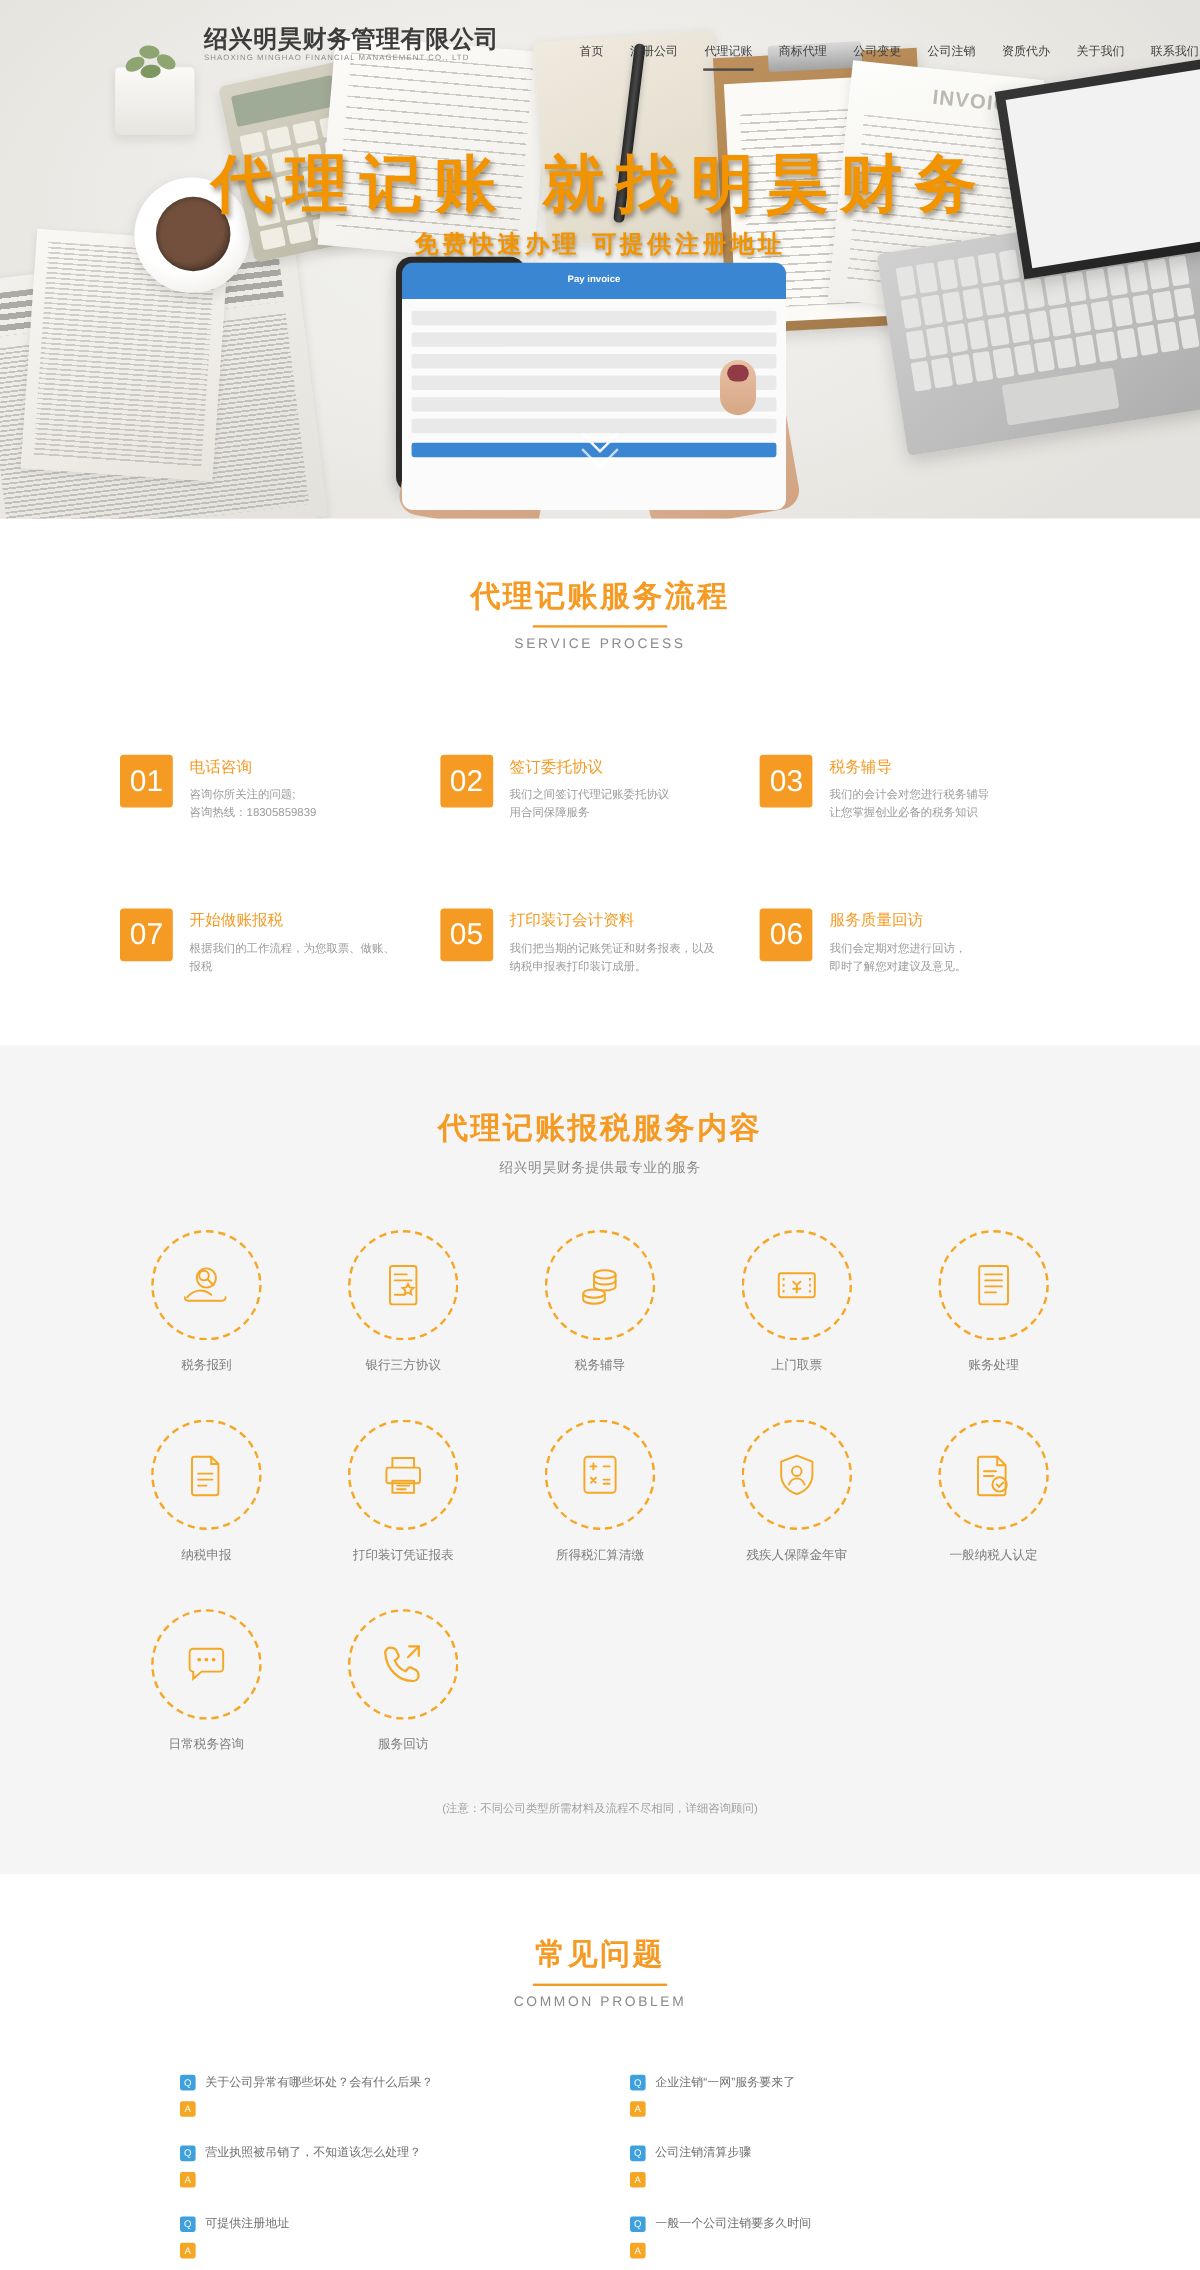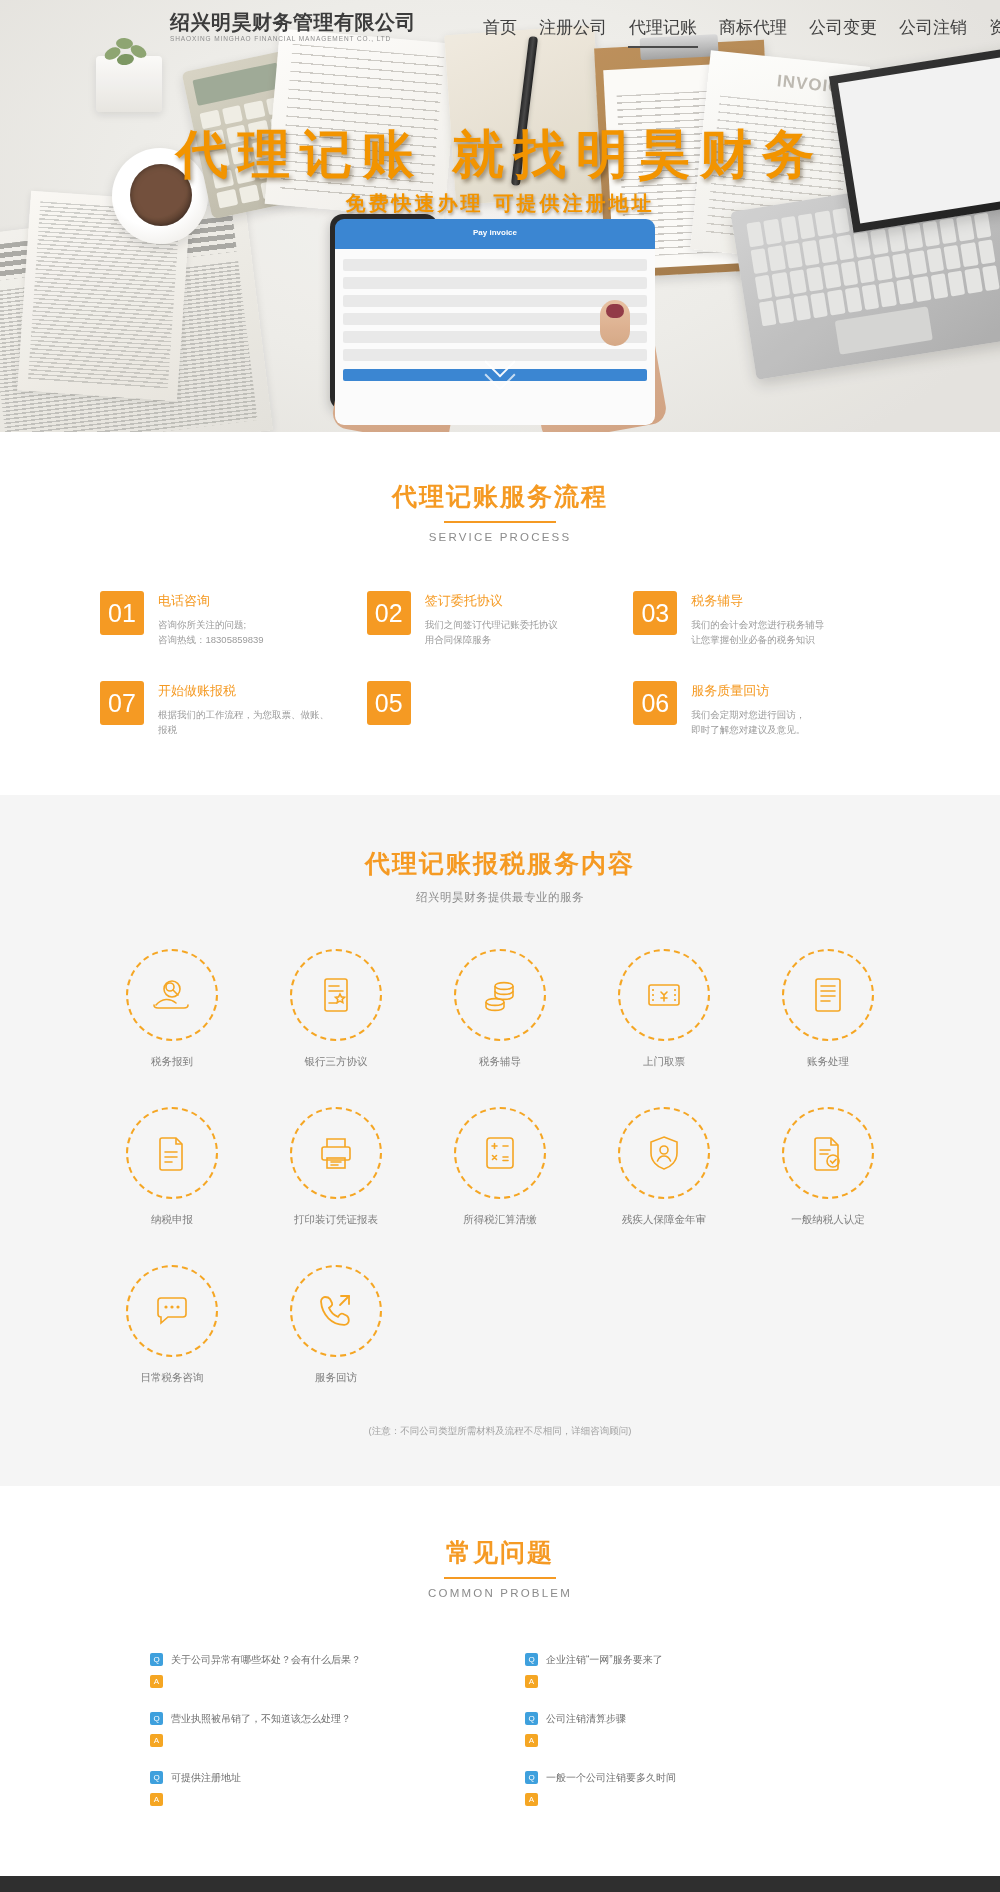"绍兴明昊财务管理有限公司" .header { align-items: center -> flex-end }
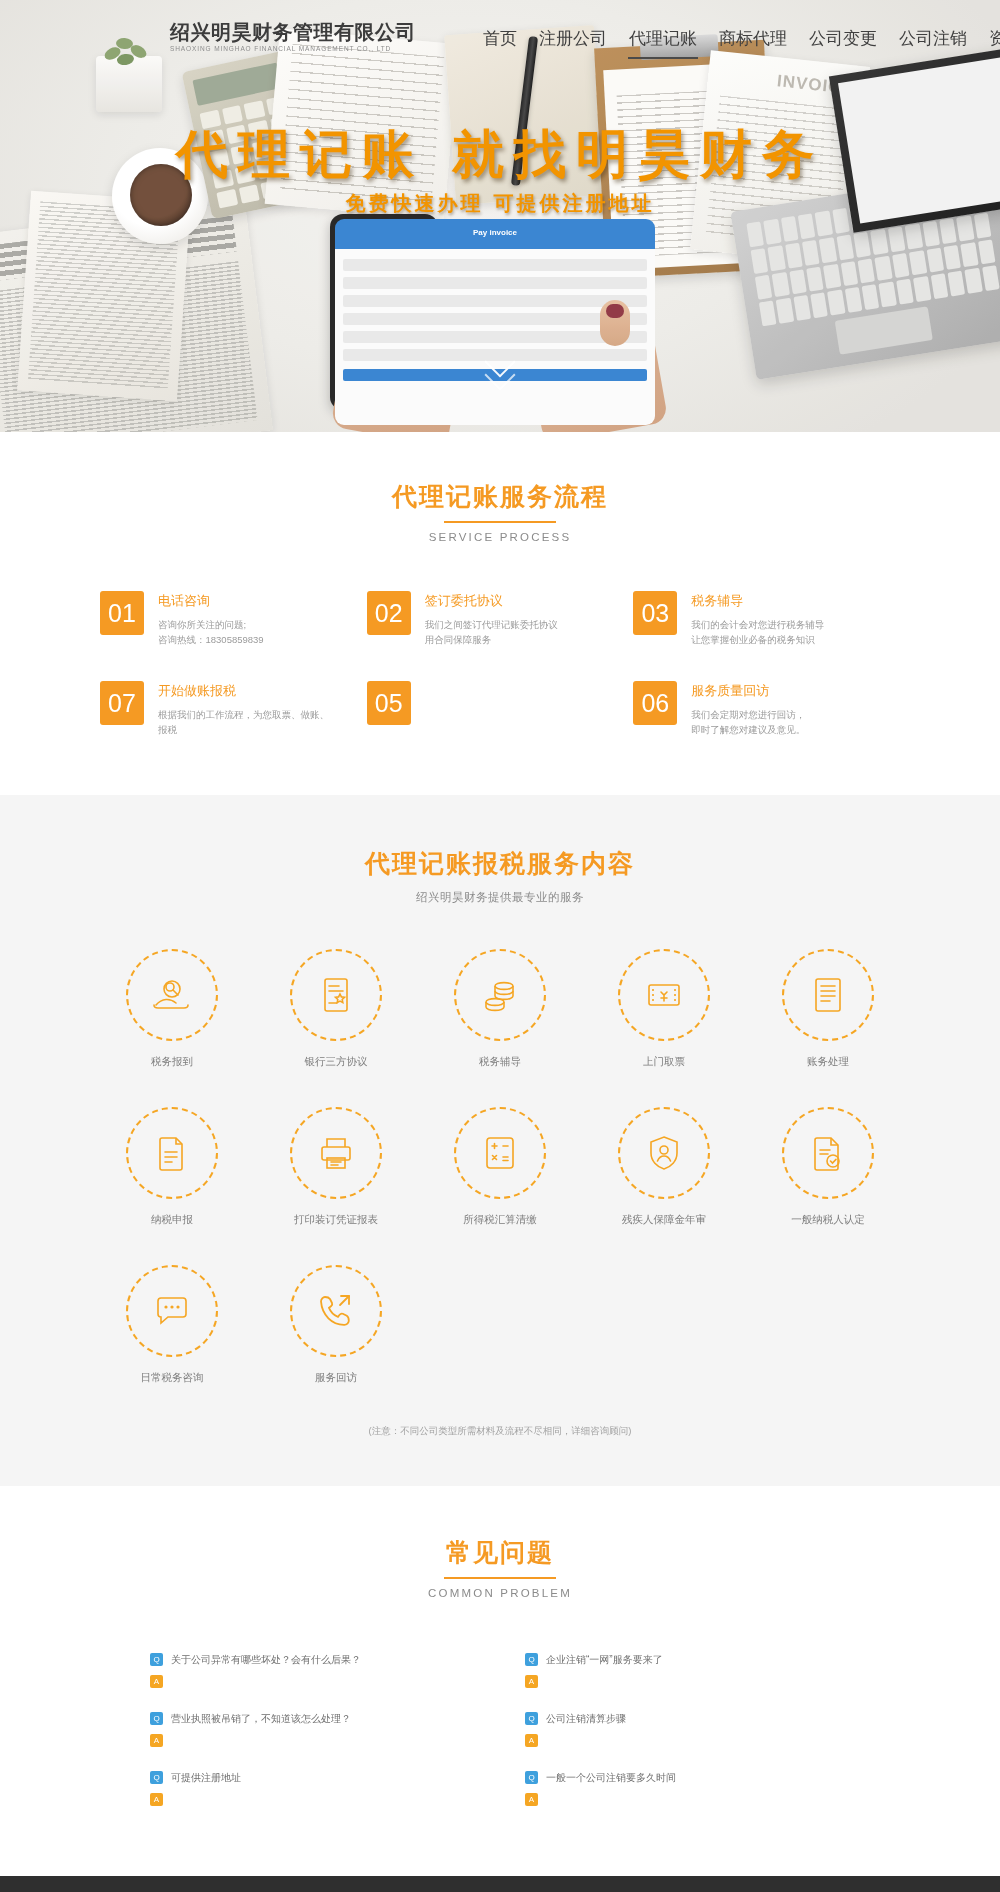"首页" .nav-item { font-size: 17px -> 10px }
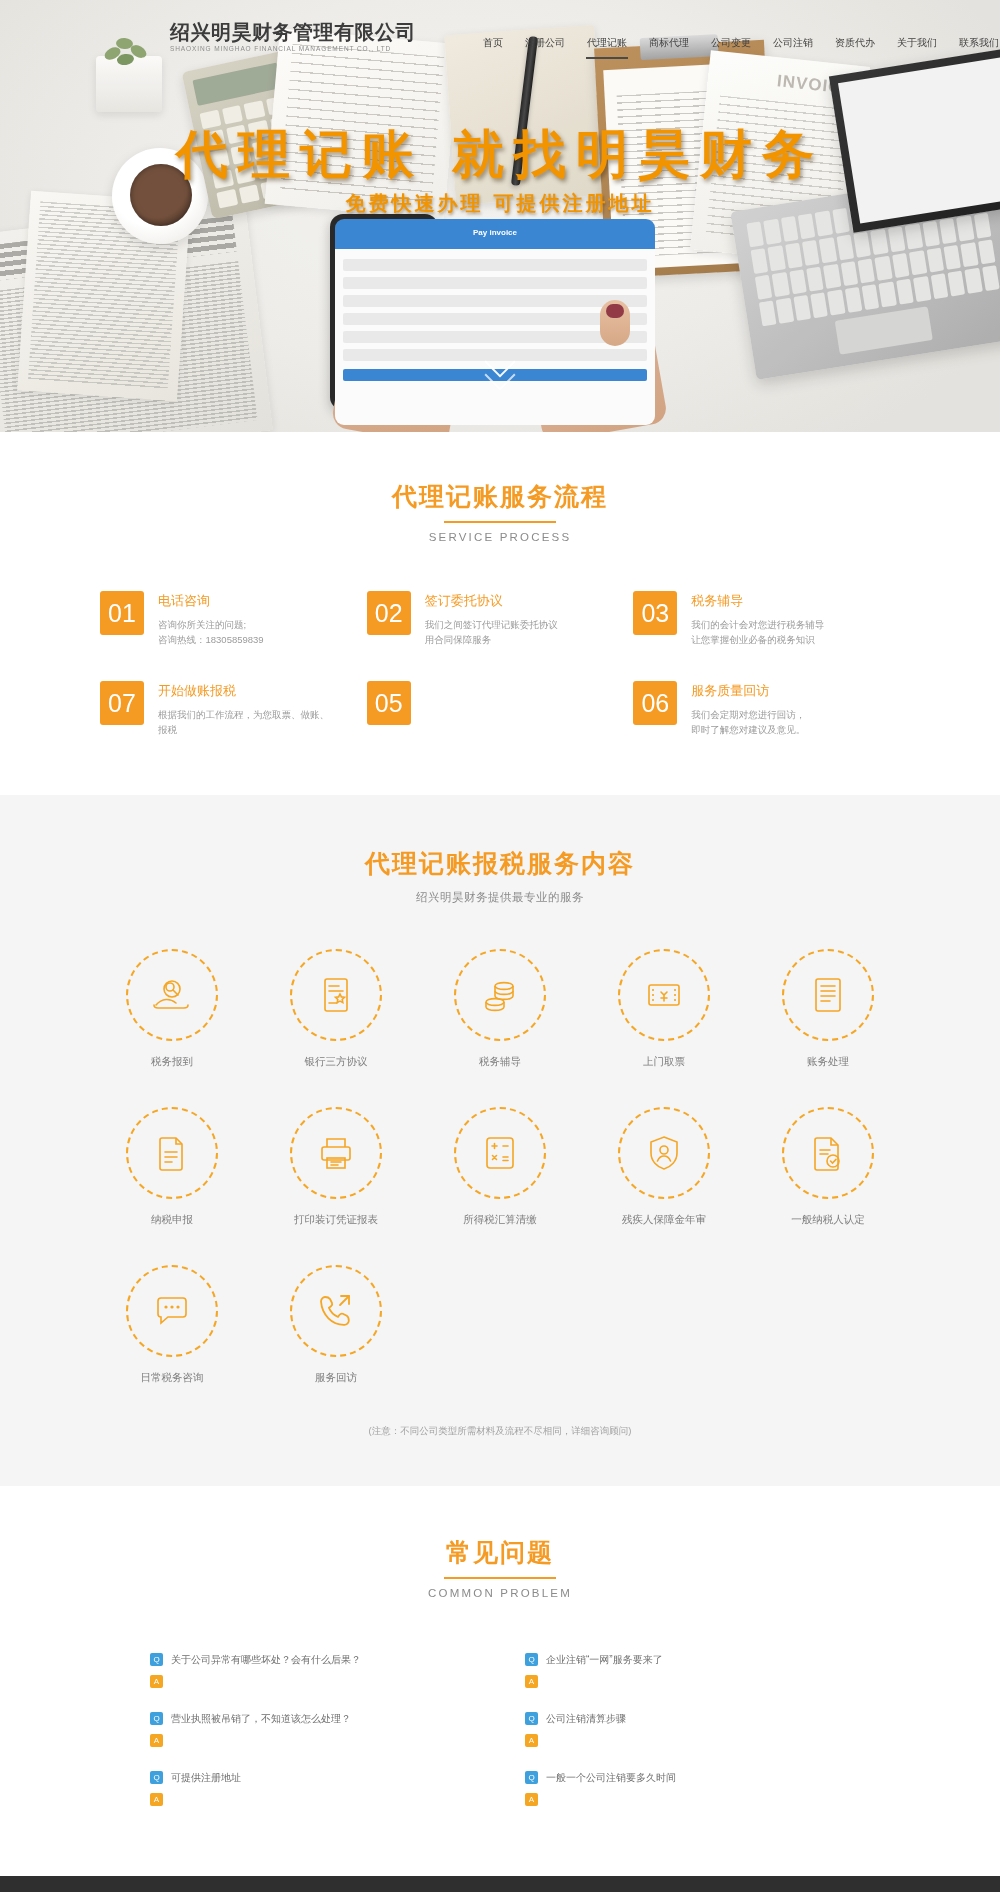"01" .step { margin-top: none -> 38px }
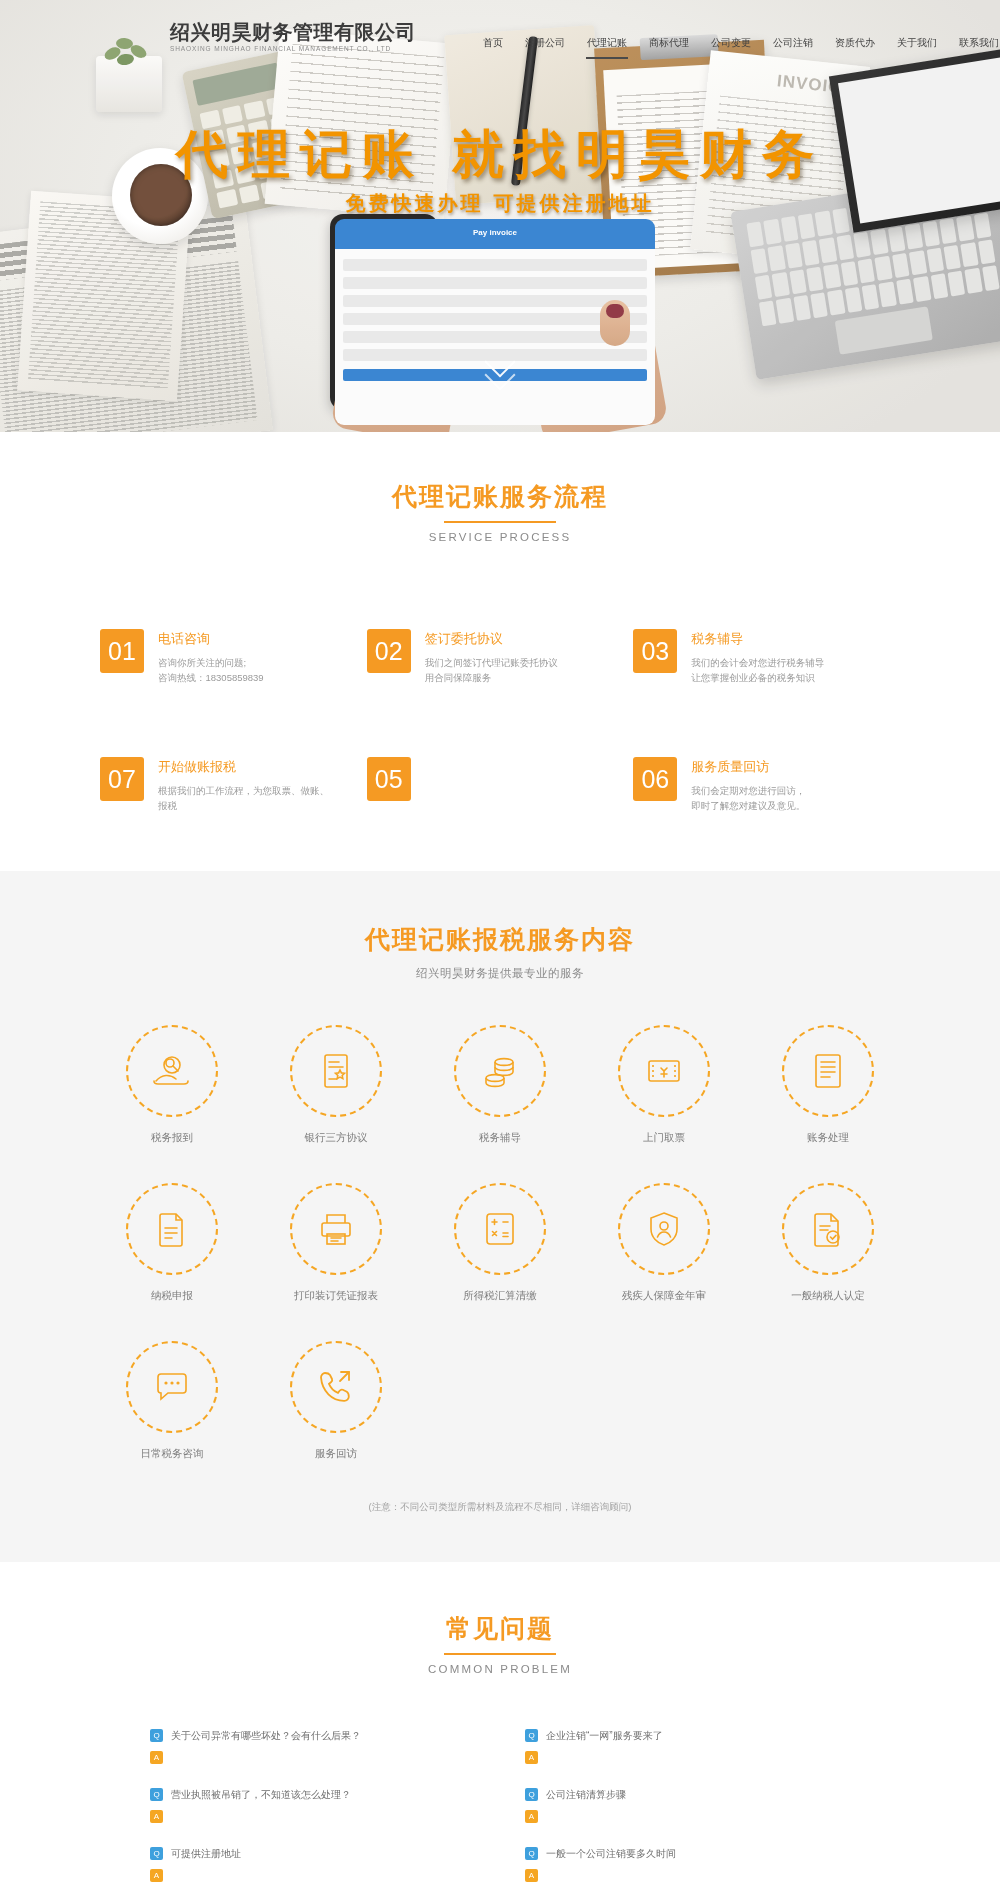"打印装订会计资料" div.step-body { html: none -> <div> <div>打印装订会计资料</div> <div>我们把当期的记账凭证和财务报表，以及<br>纳税申报表打印装订成册。</div> </div> }
